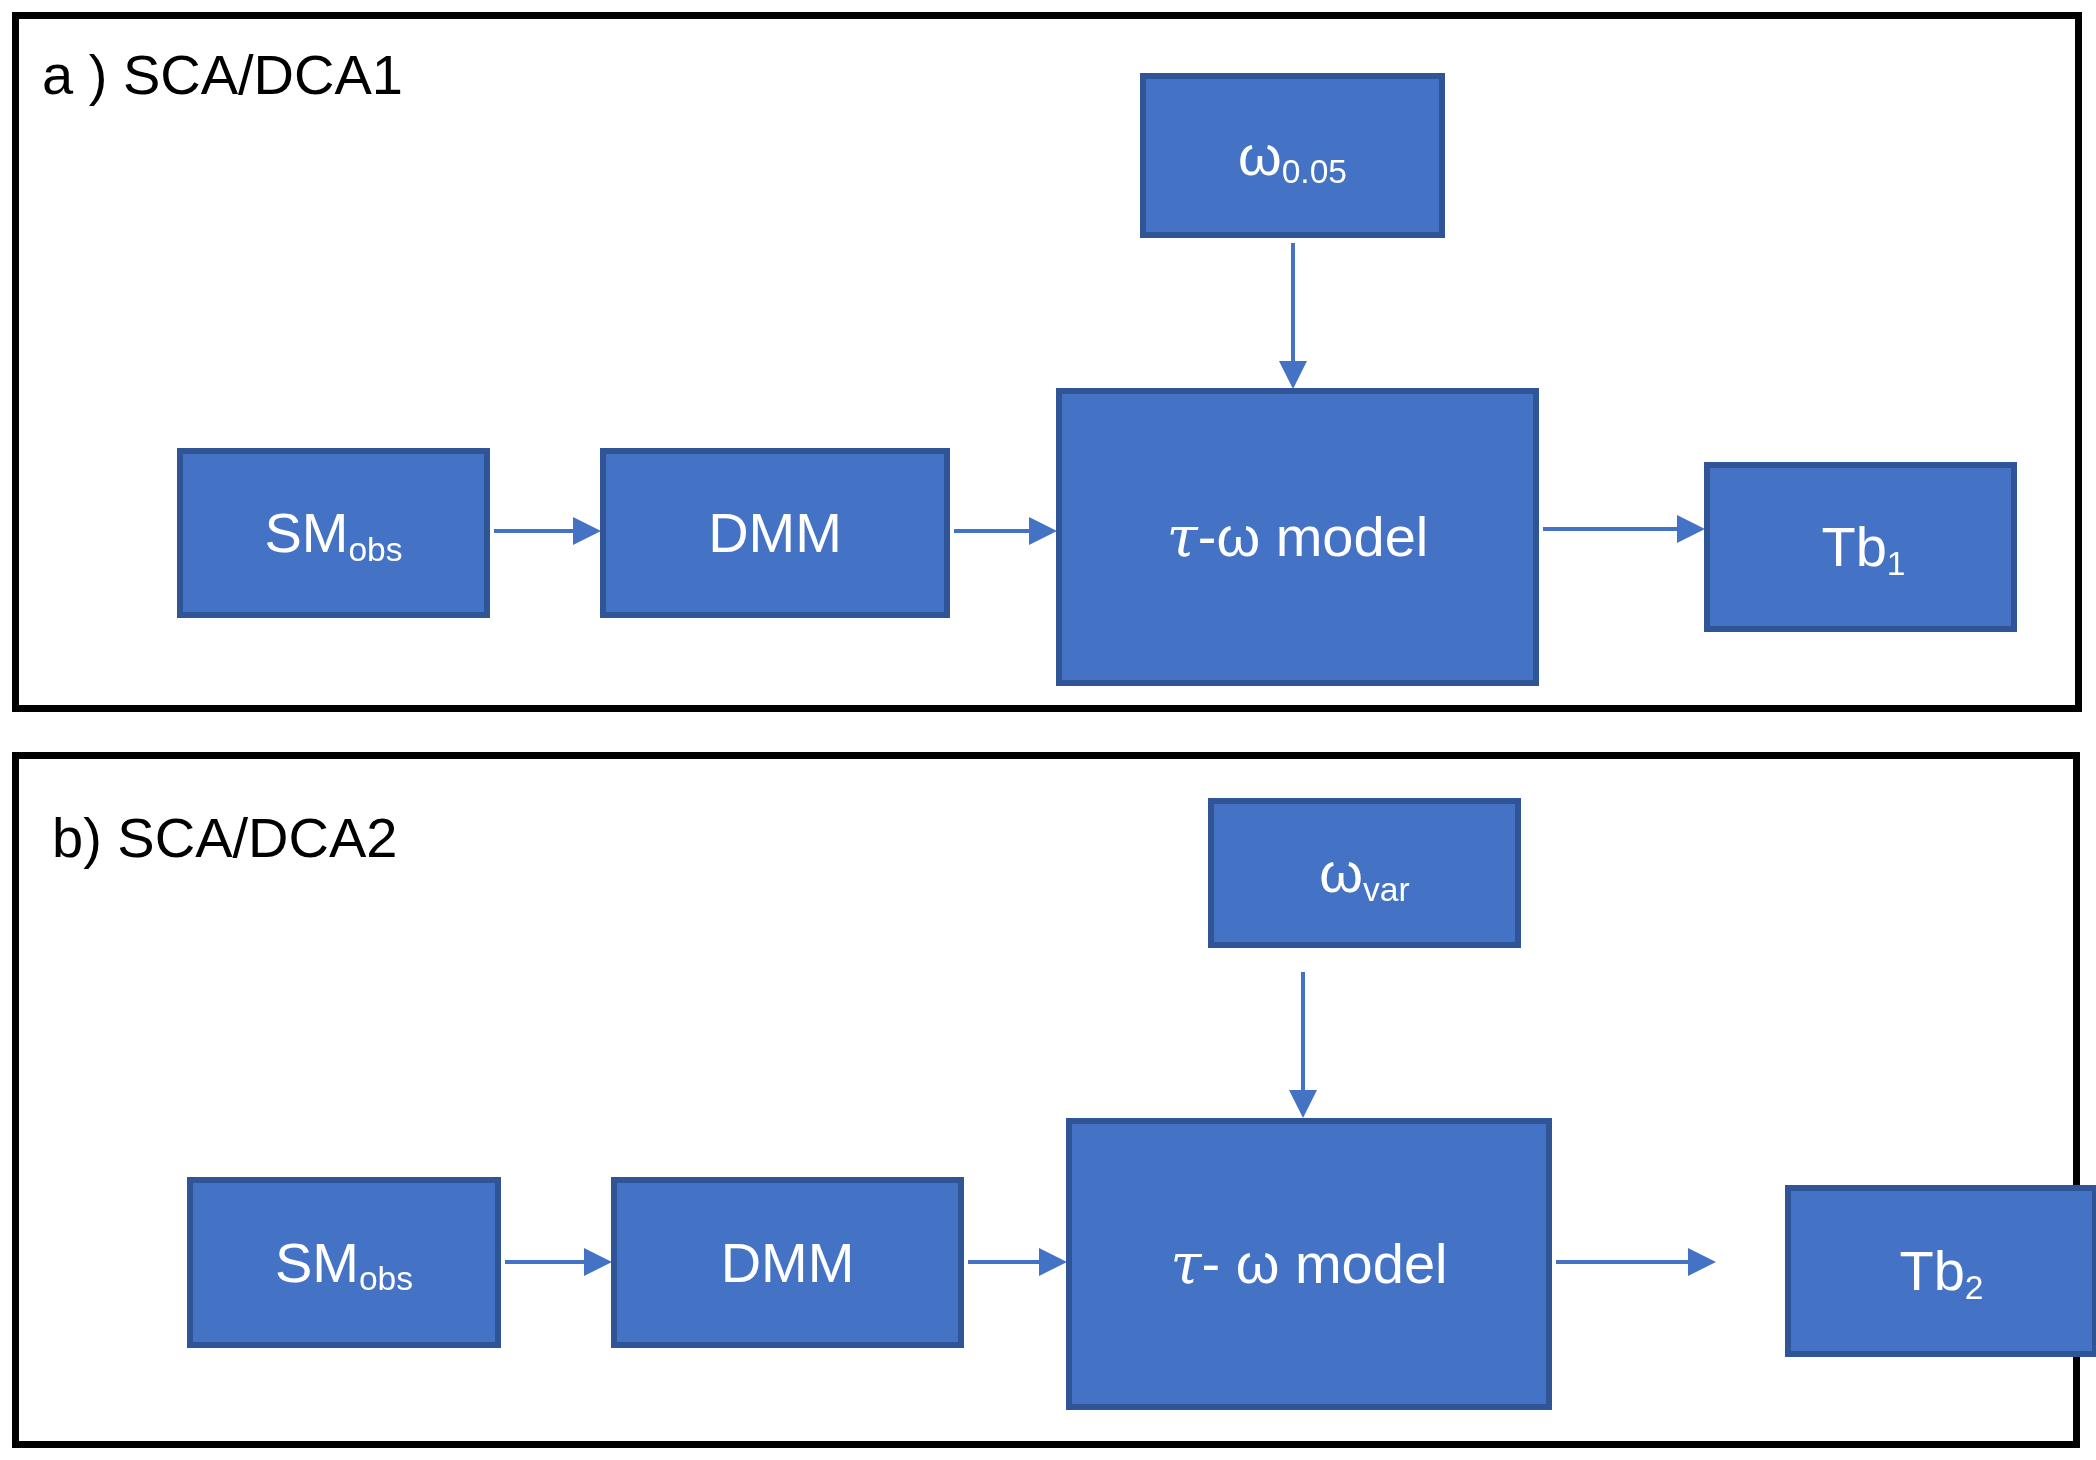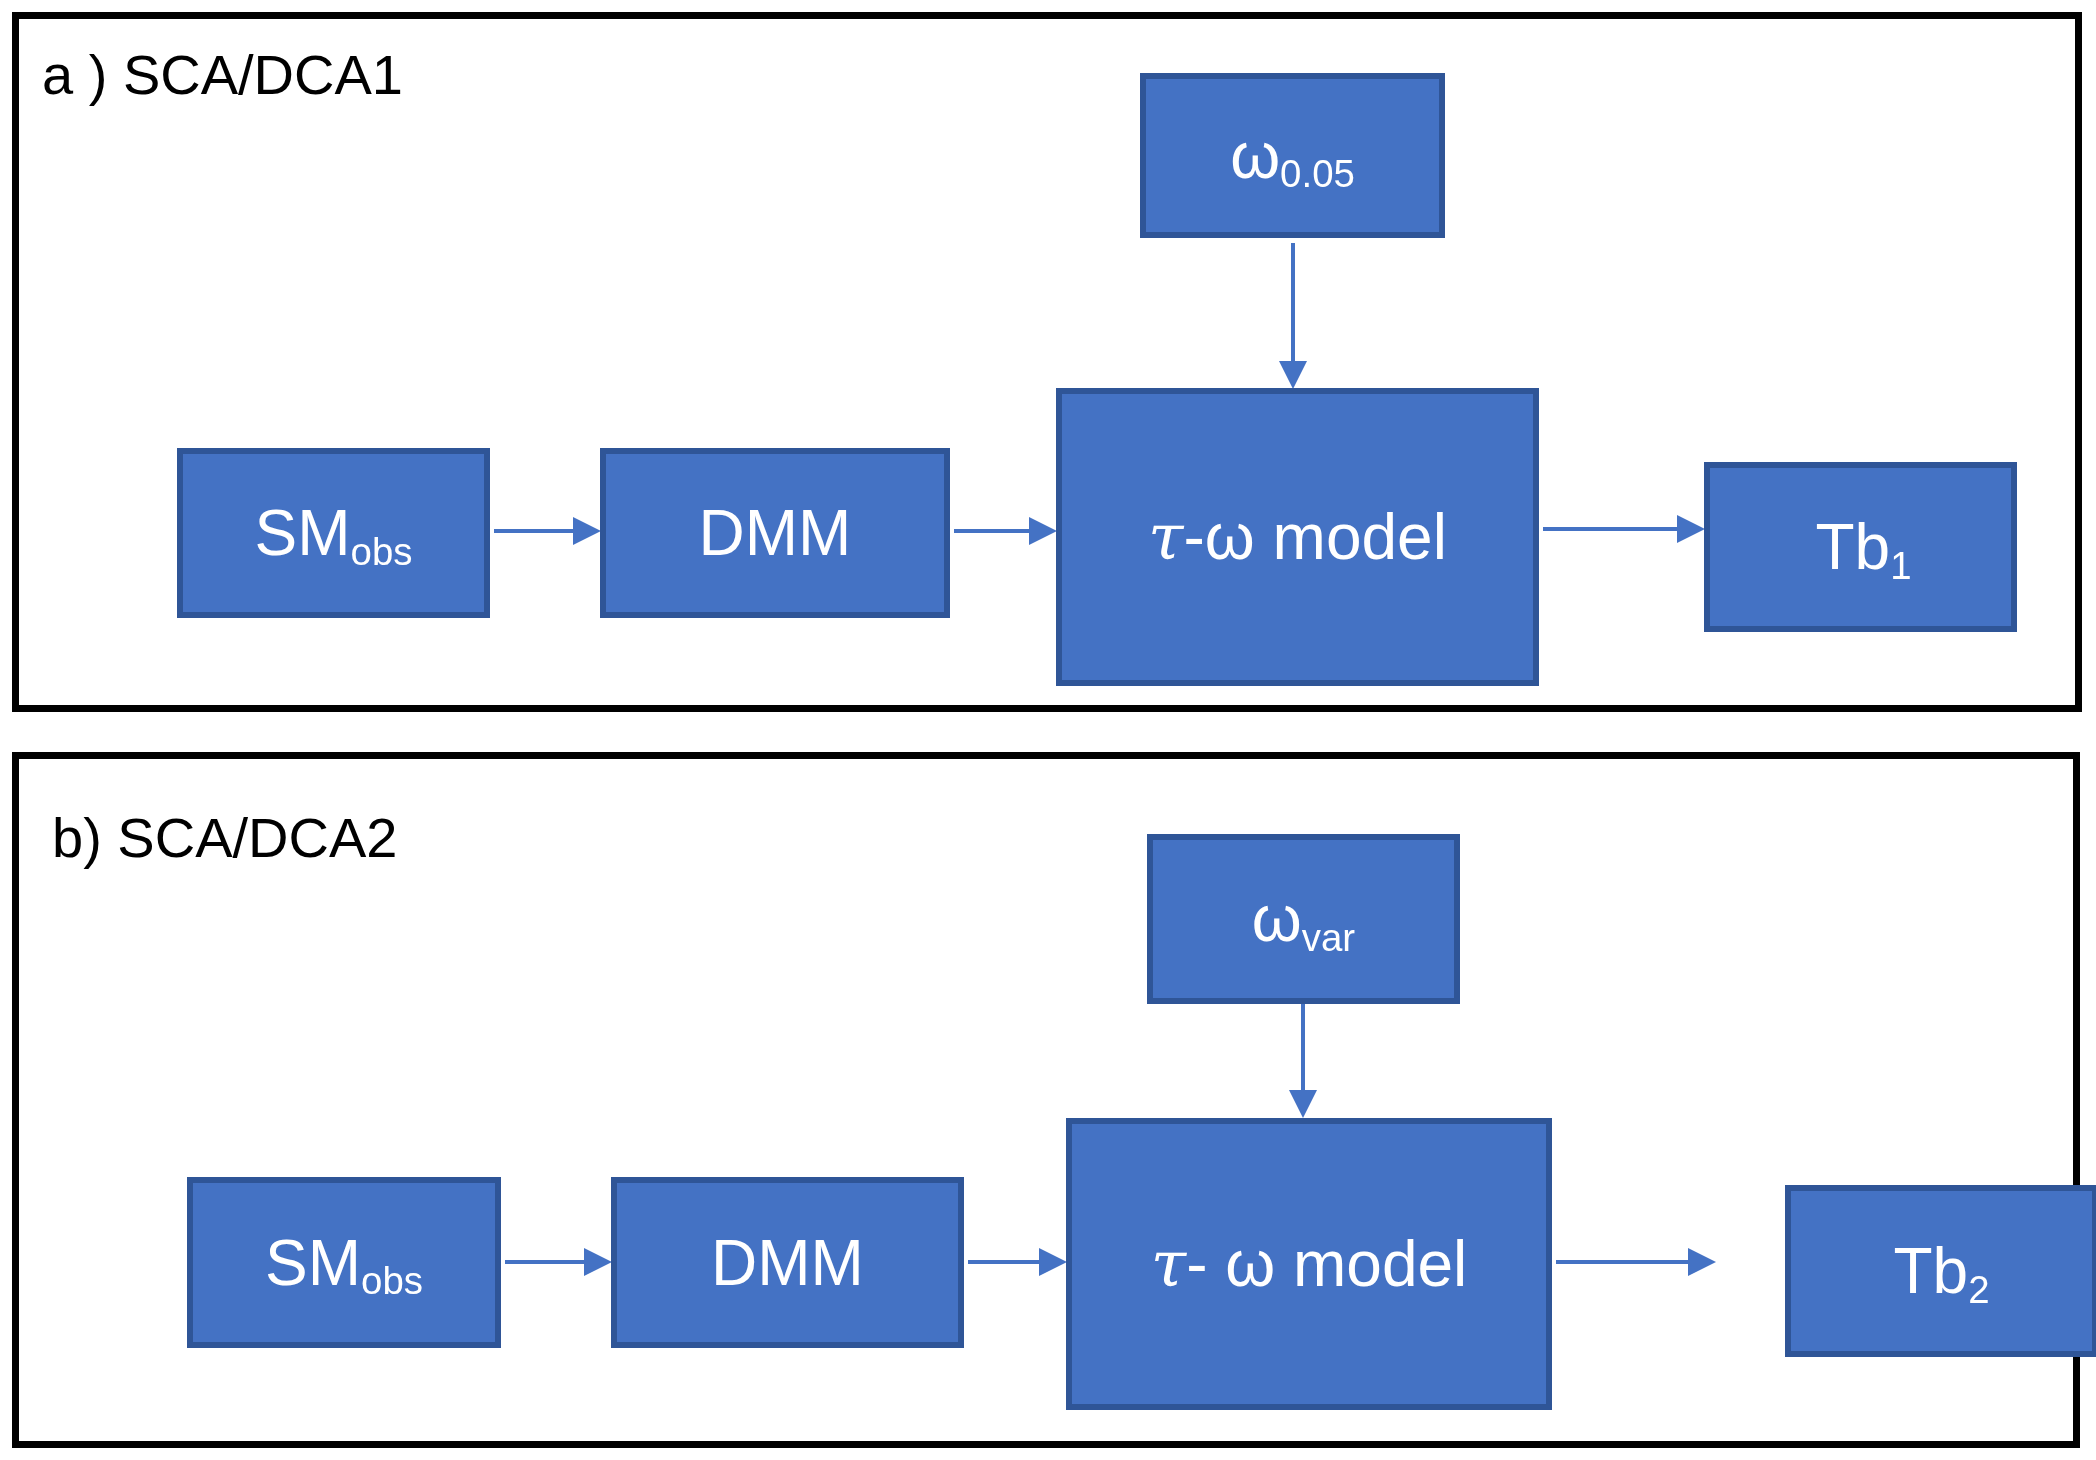"ω0.05" .node { font-size: 64px -> 56px }
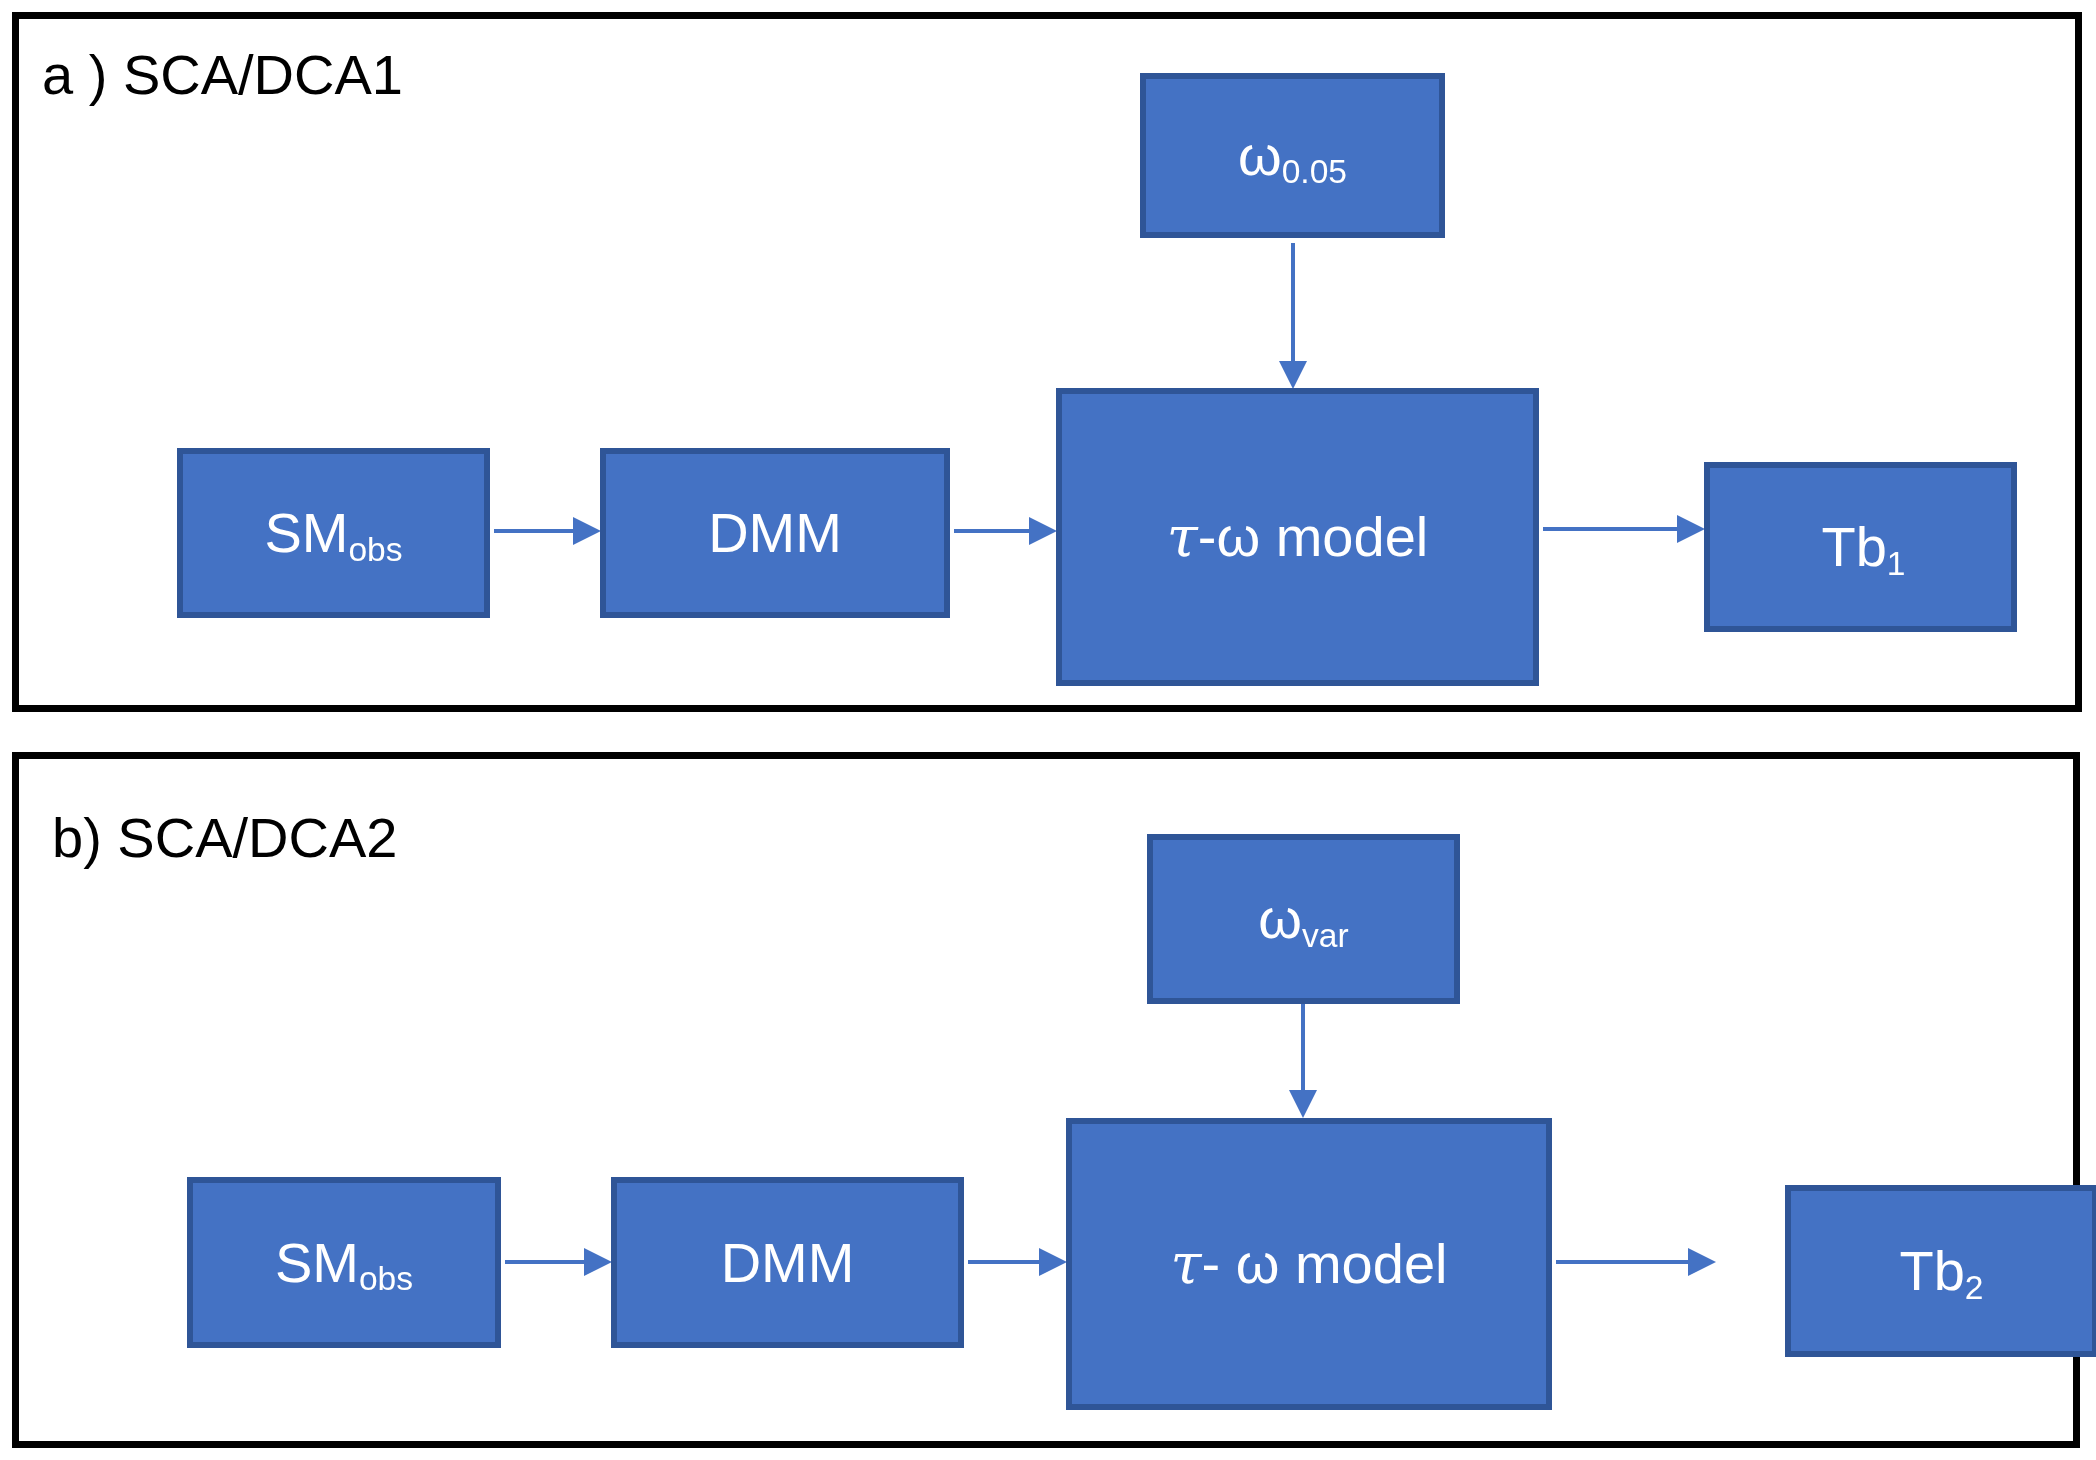"ωvar" .b-omega { height: 170px -> 150px; left: 1147px -> 1208px; margin-top: 36px -> none }
